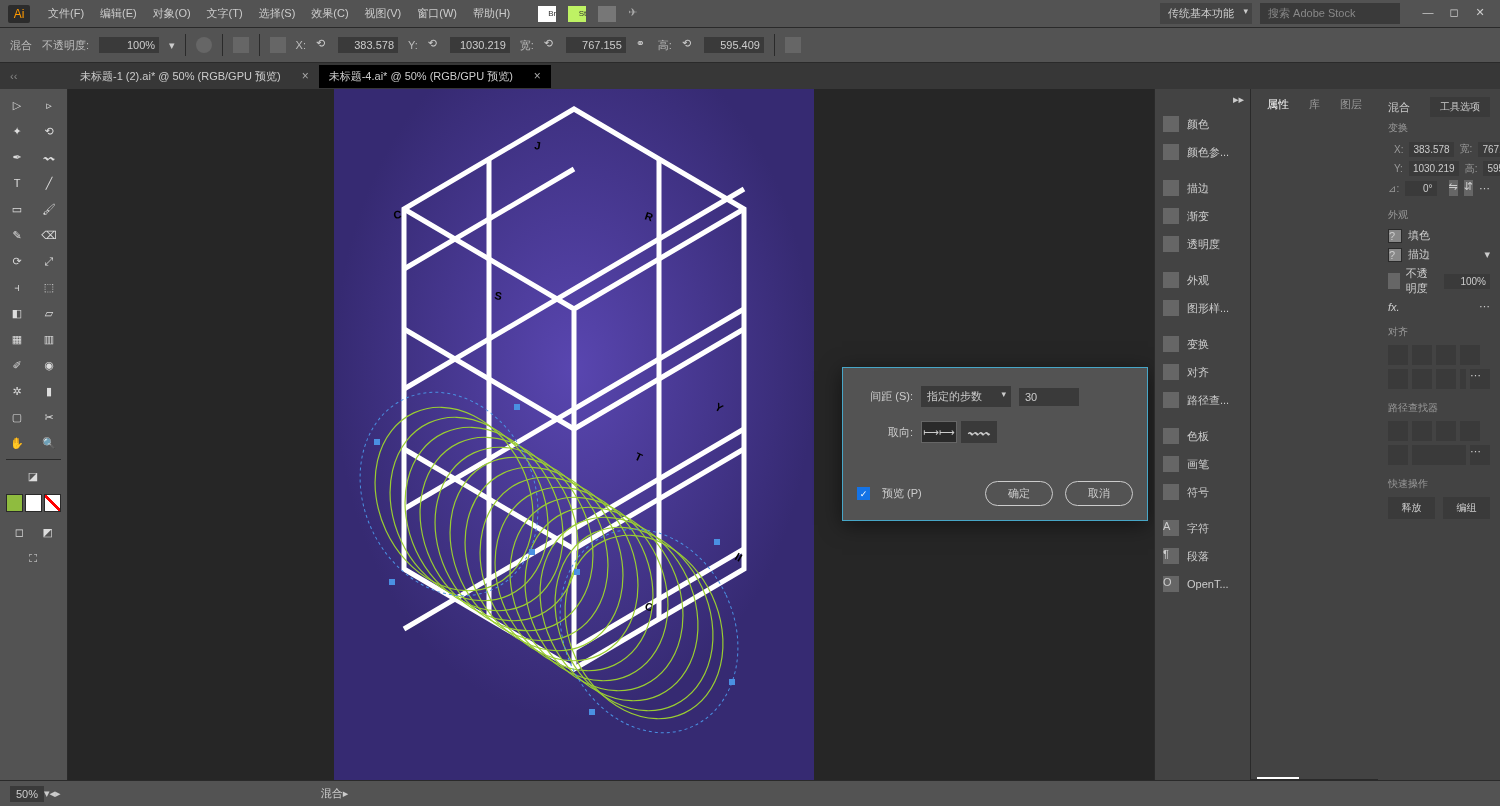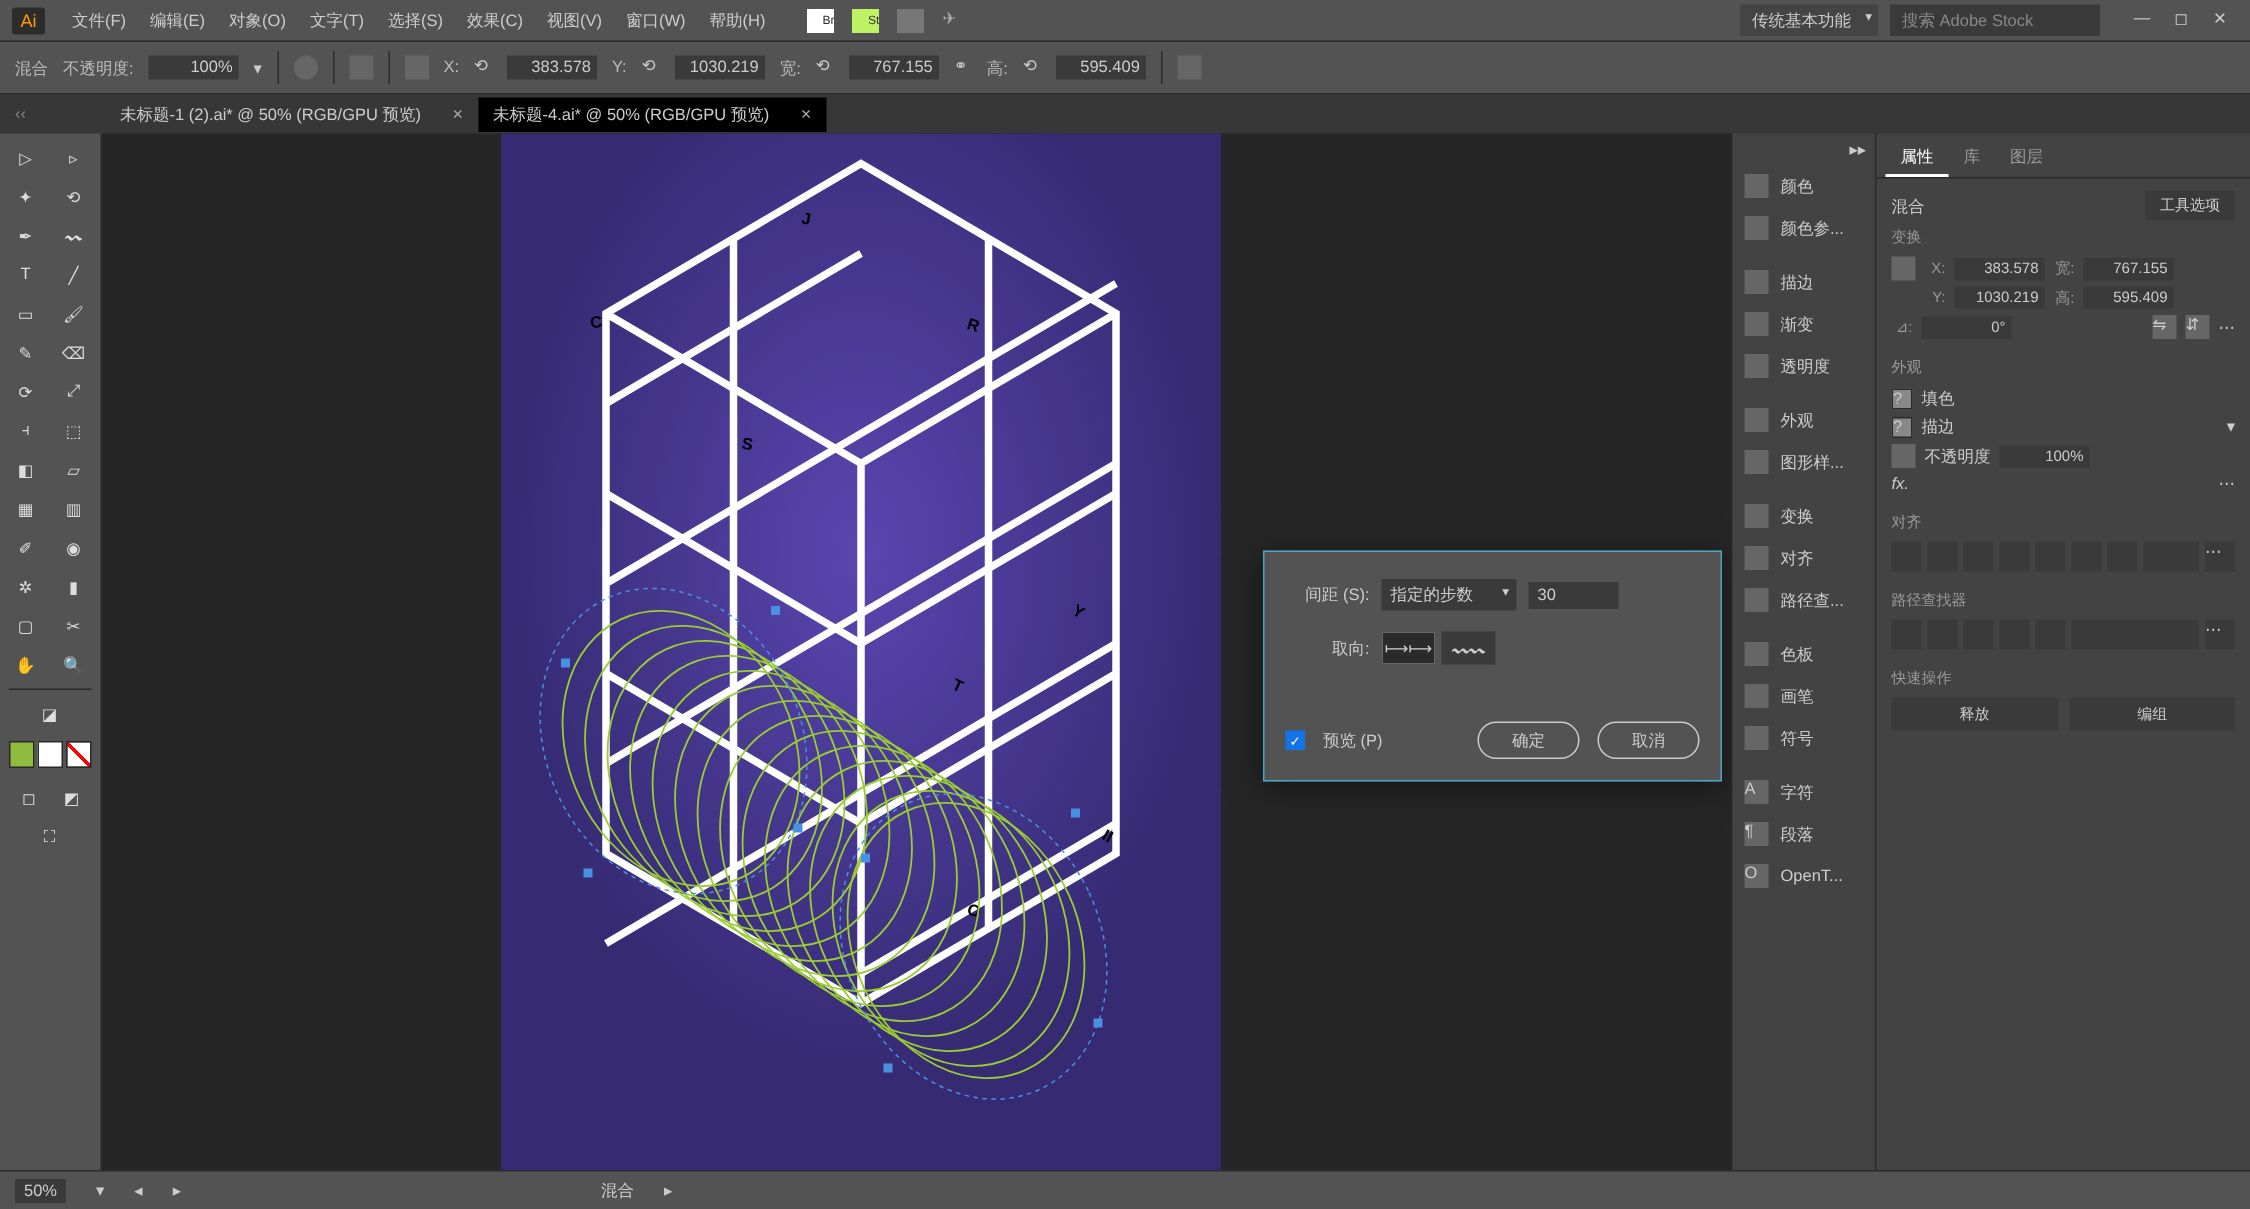"属性" .props-panel { flex-direction: column -> row }
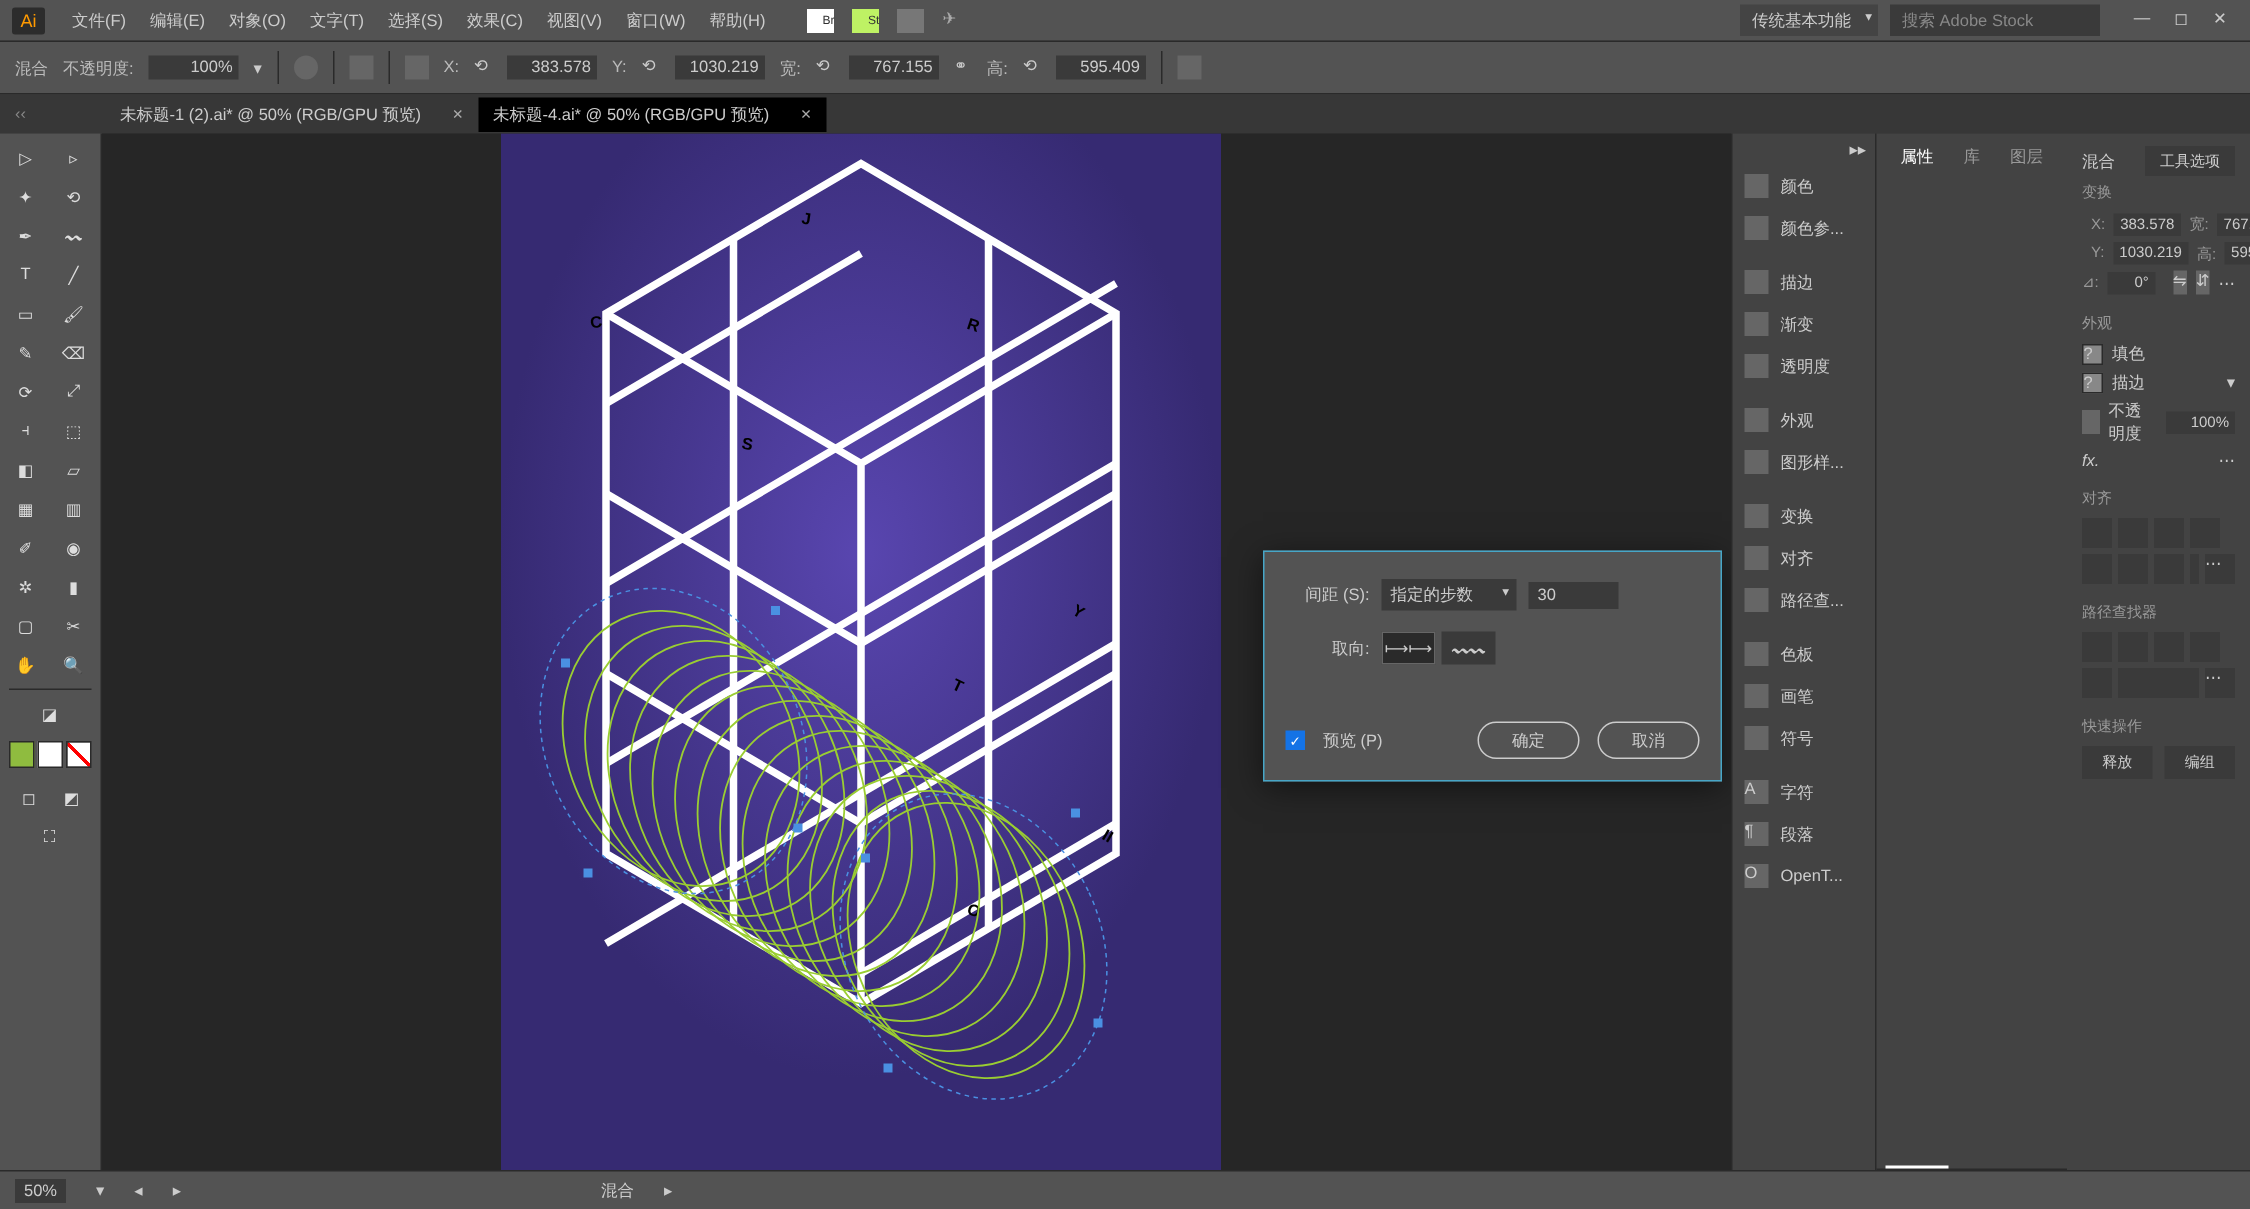"50%" .statusbar { gap: 20px -> none }
